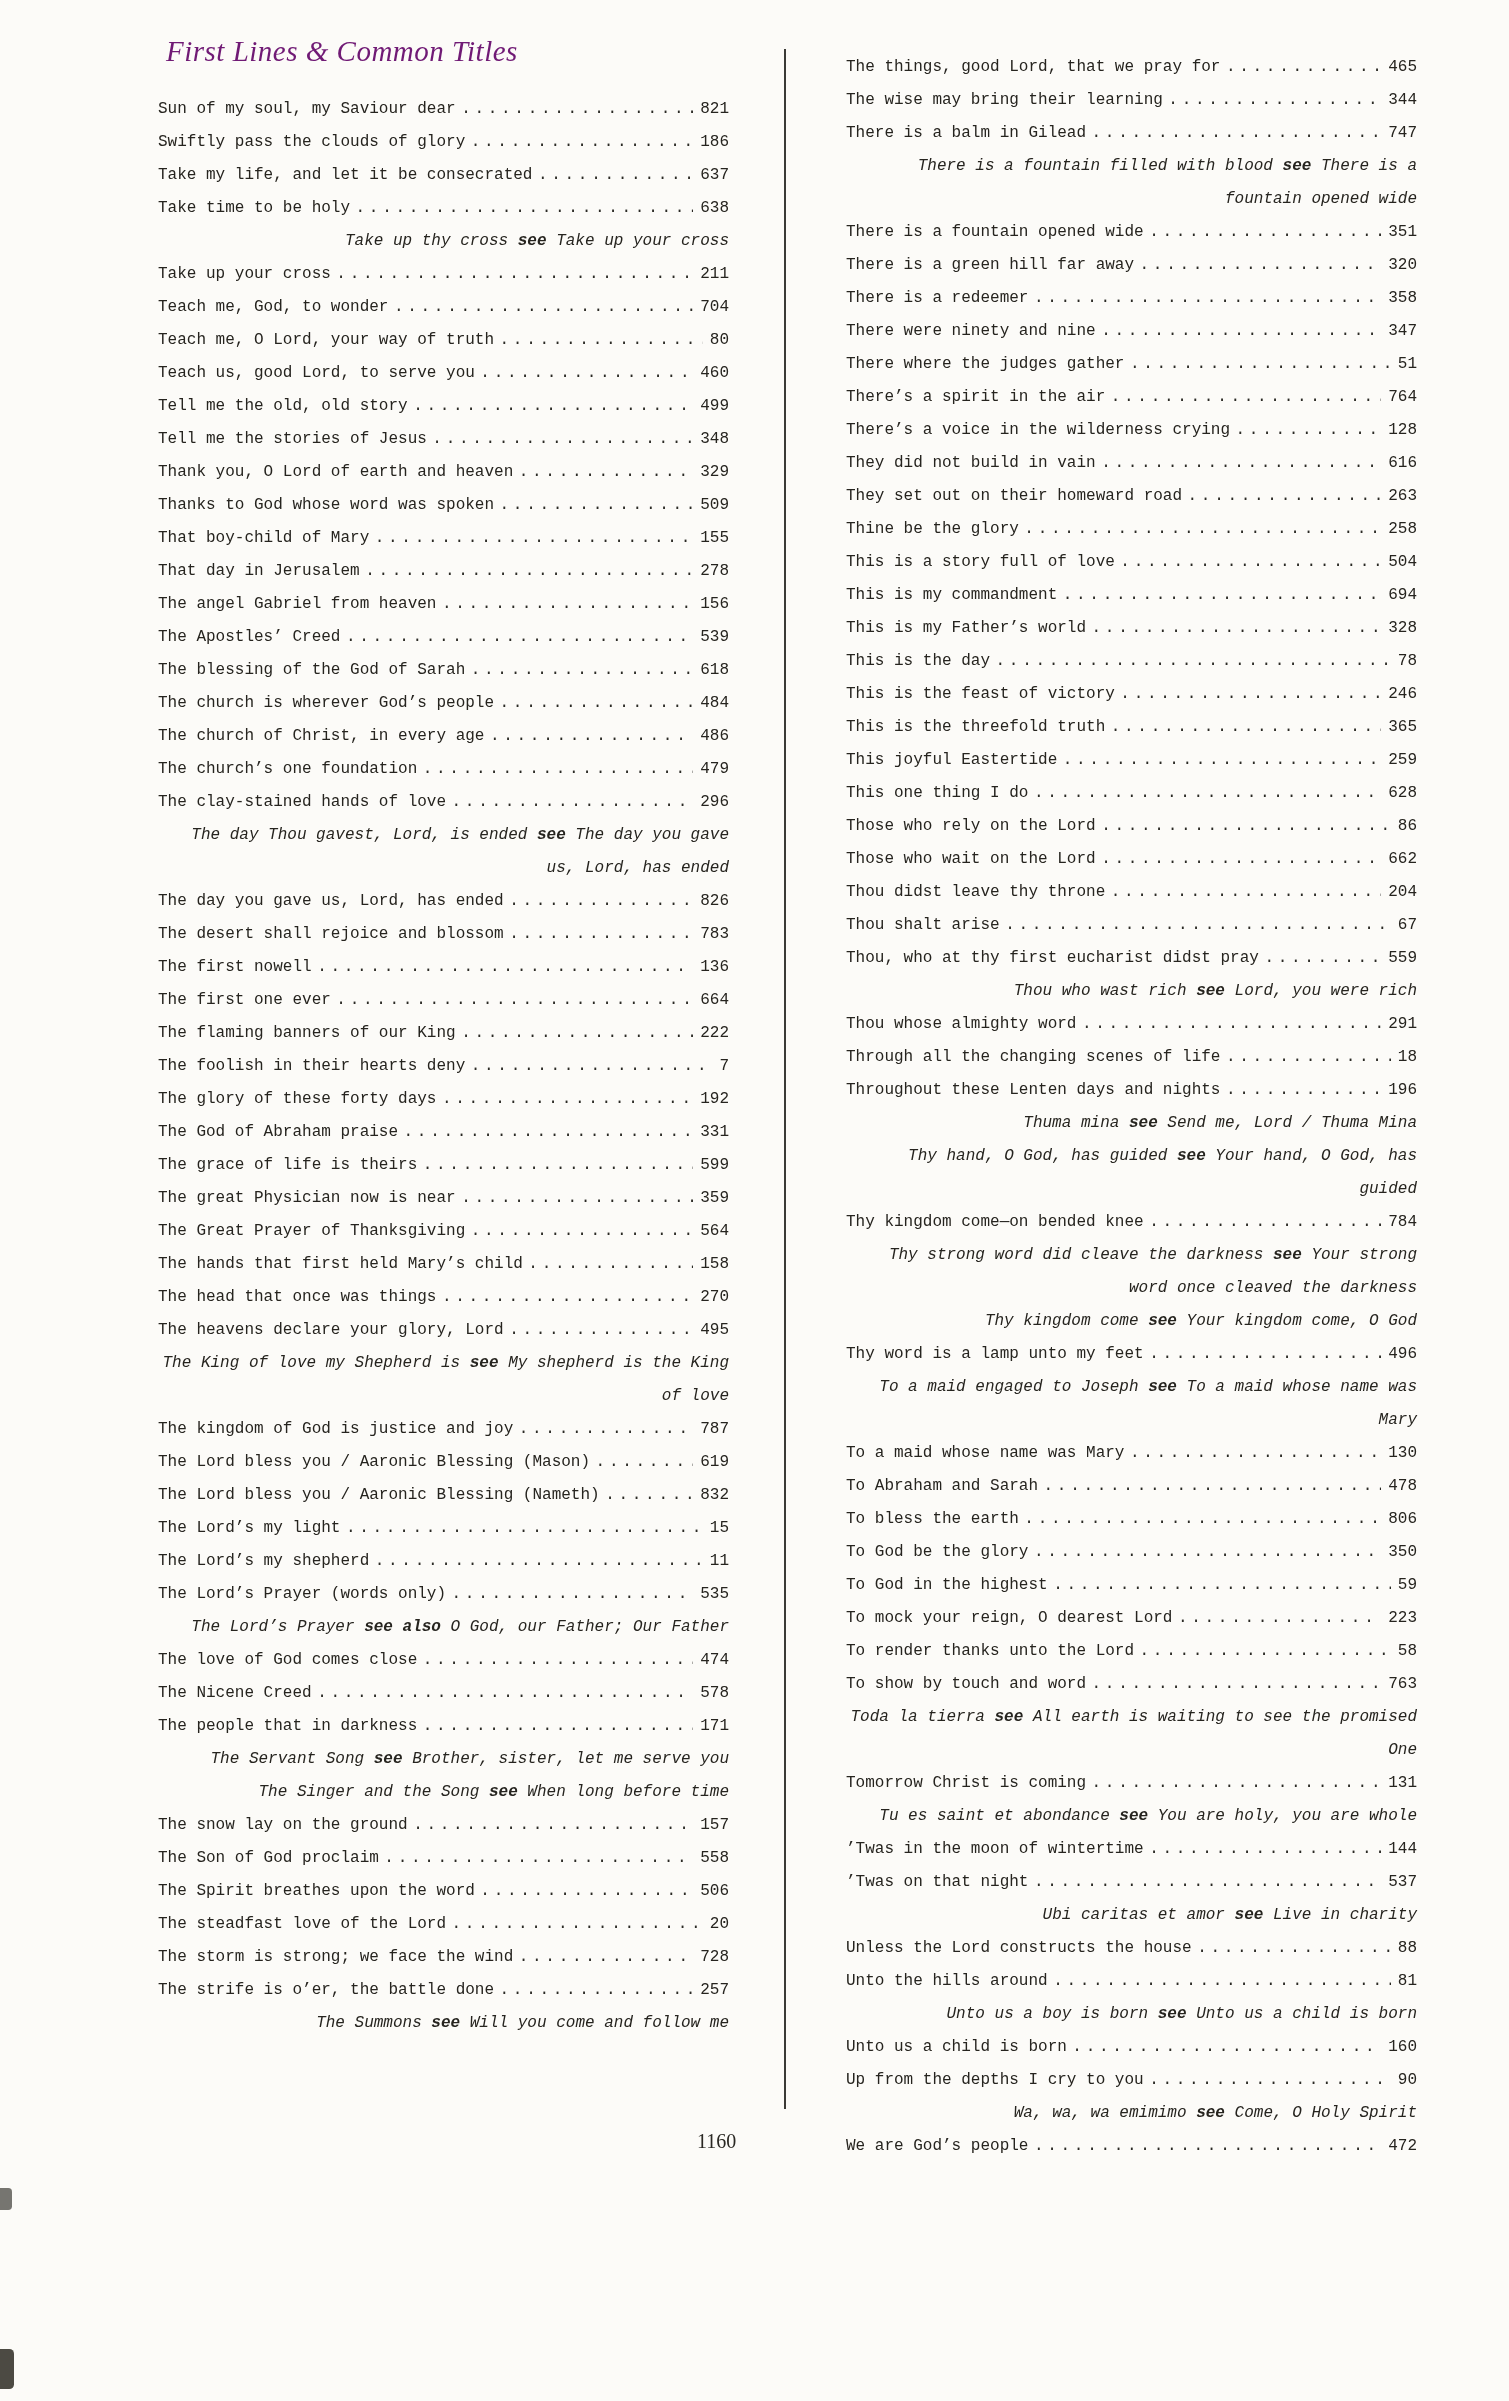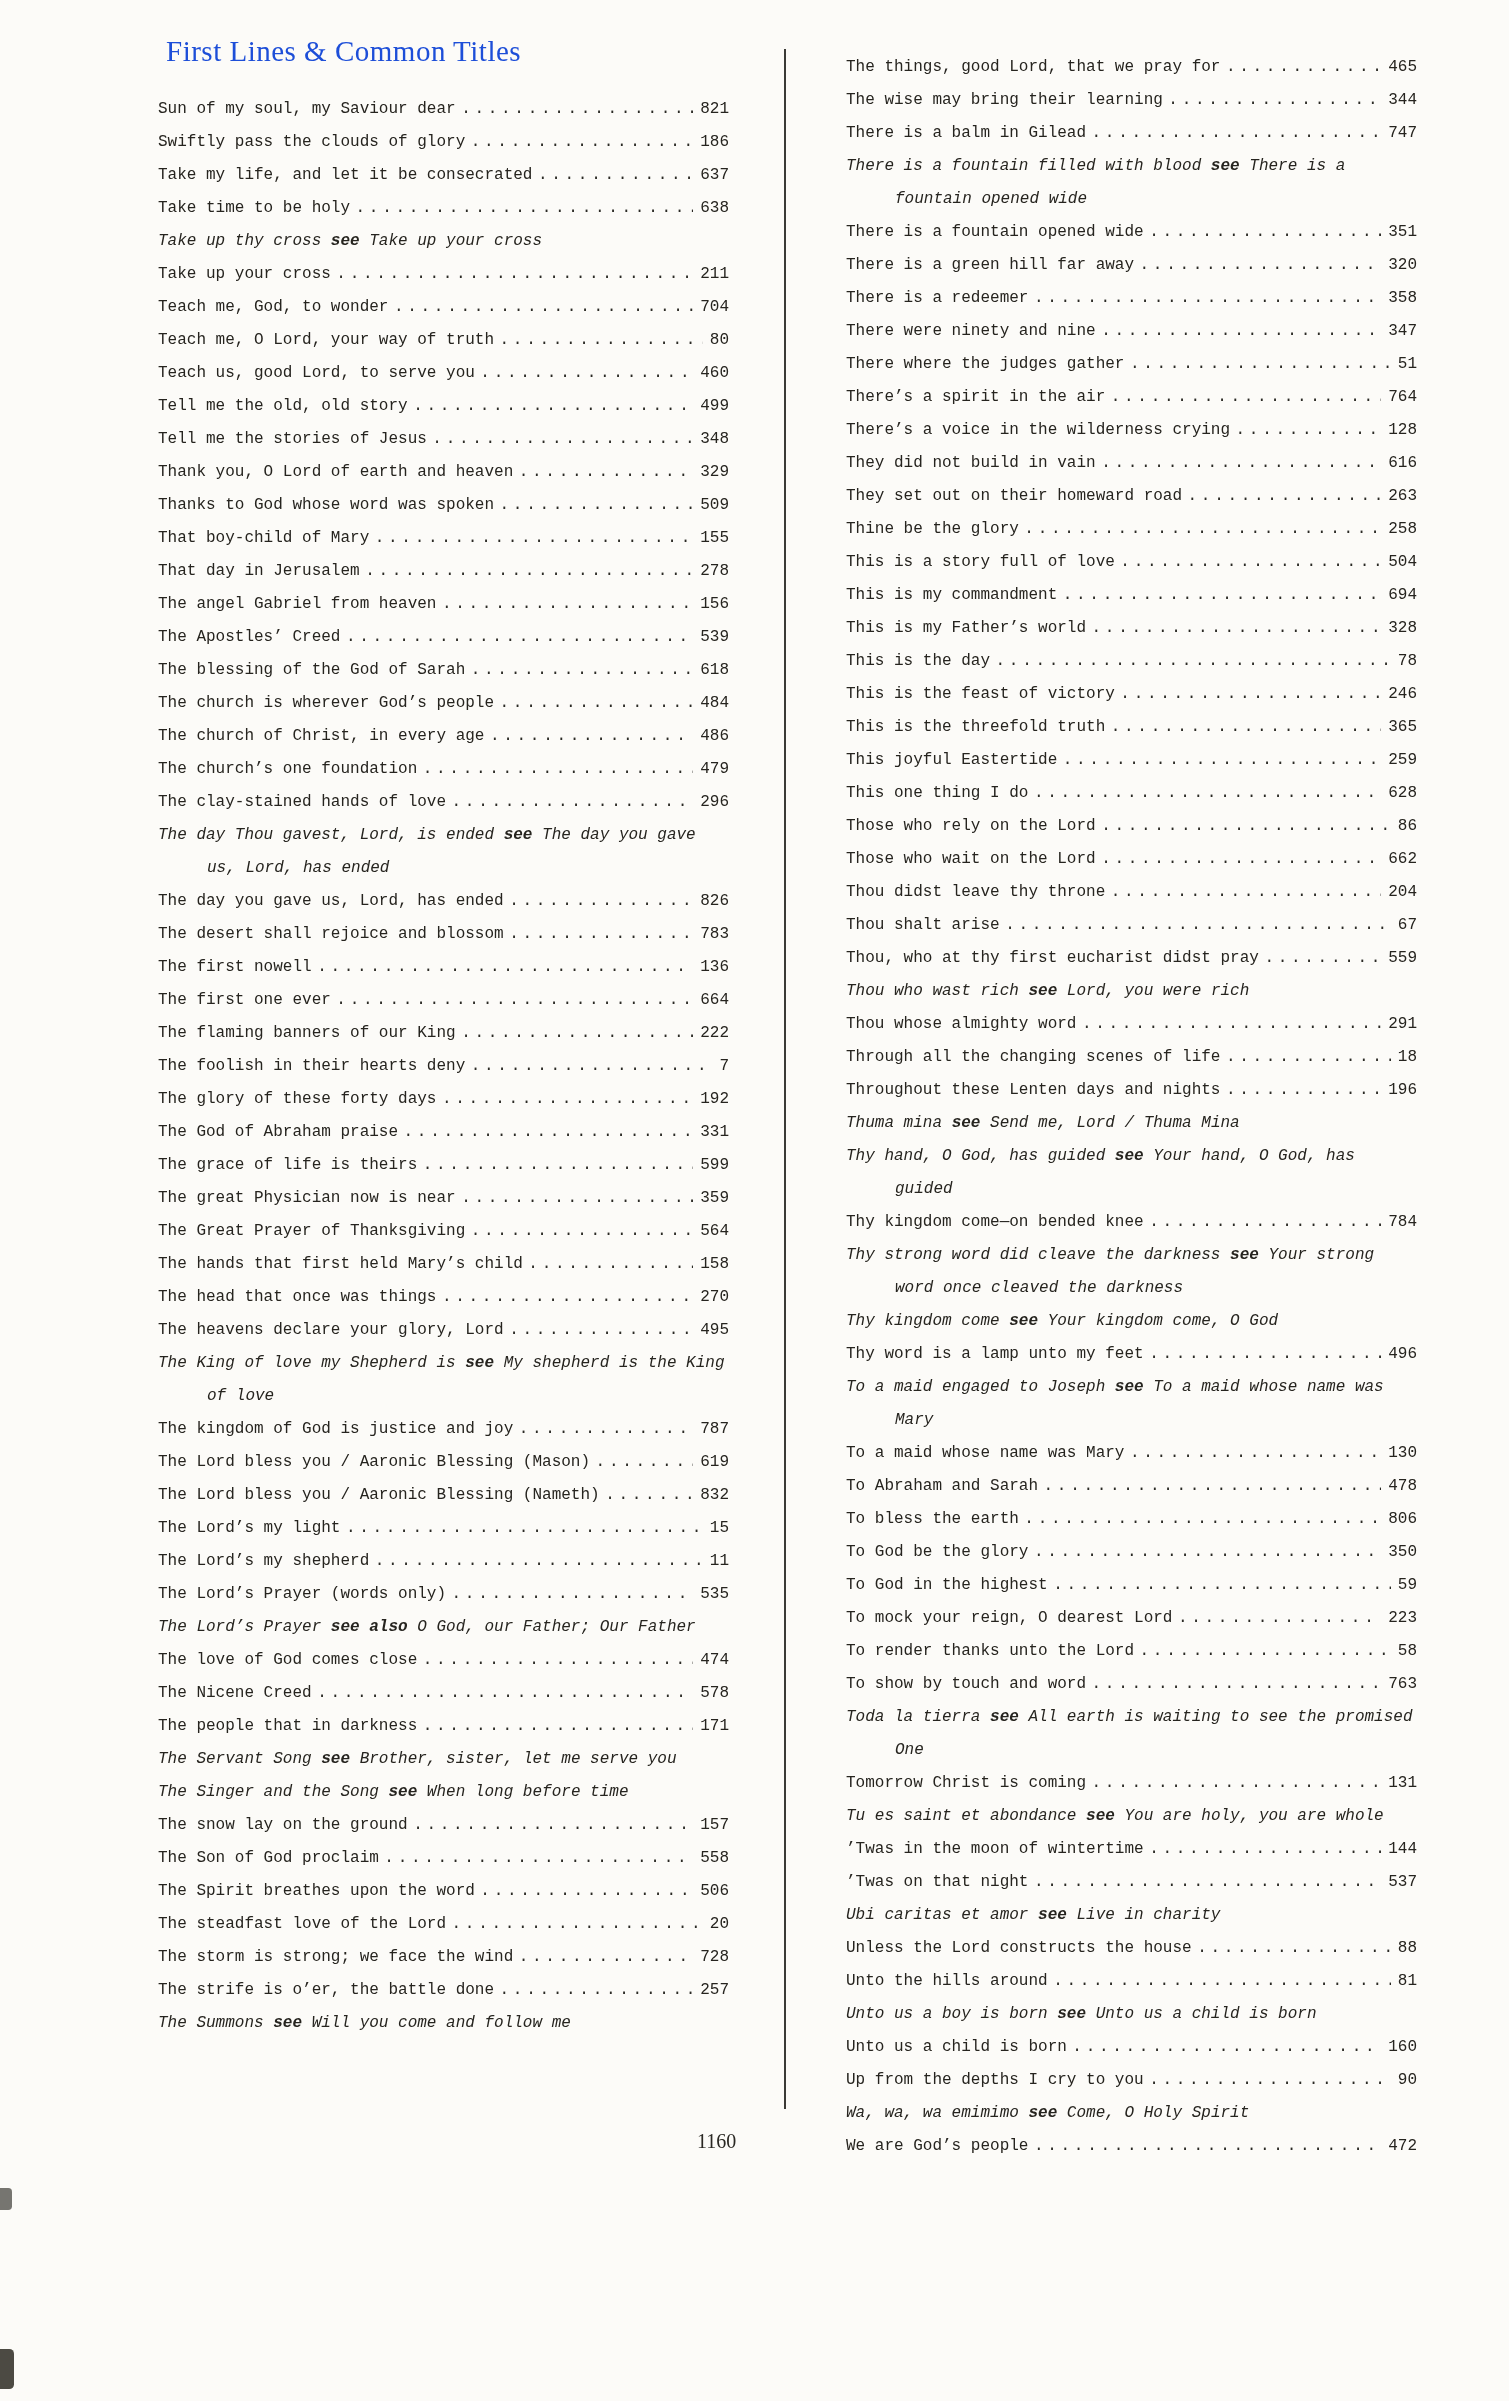"First Lines & Common Titles" .heading { color: #1d4ed8 -> #701a75; font-style: none -> italic }
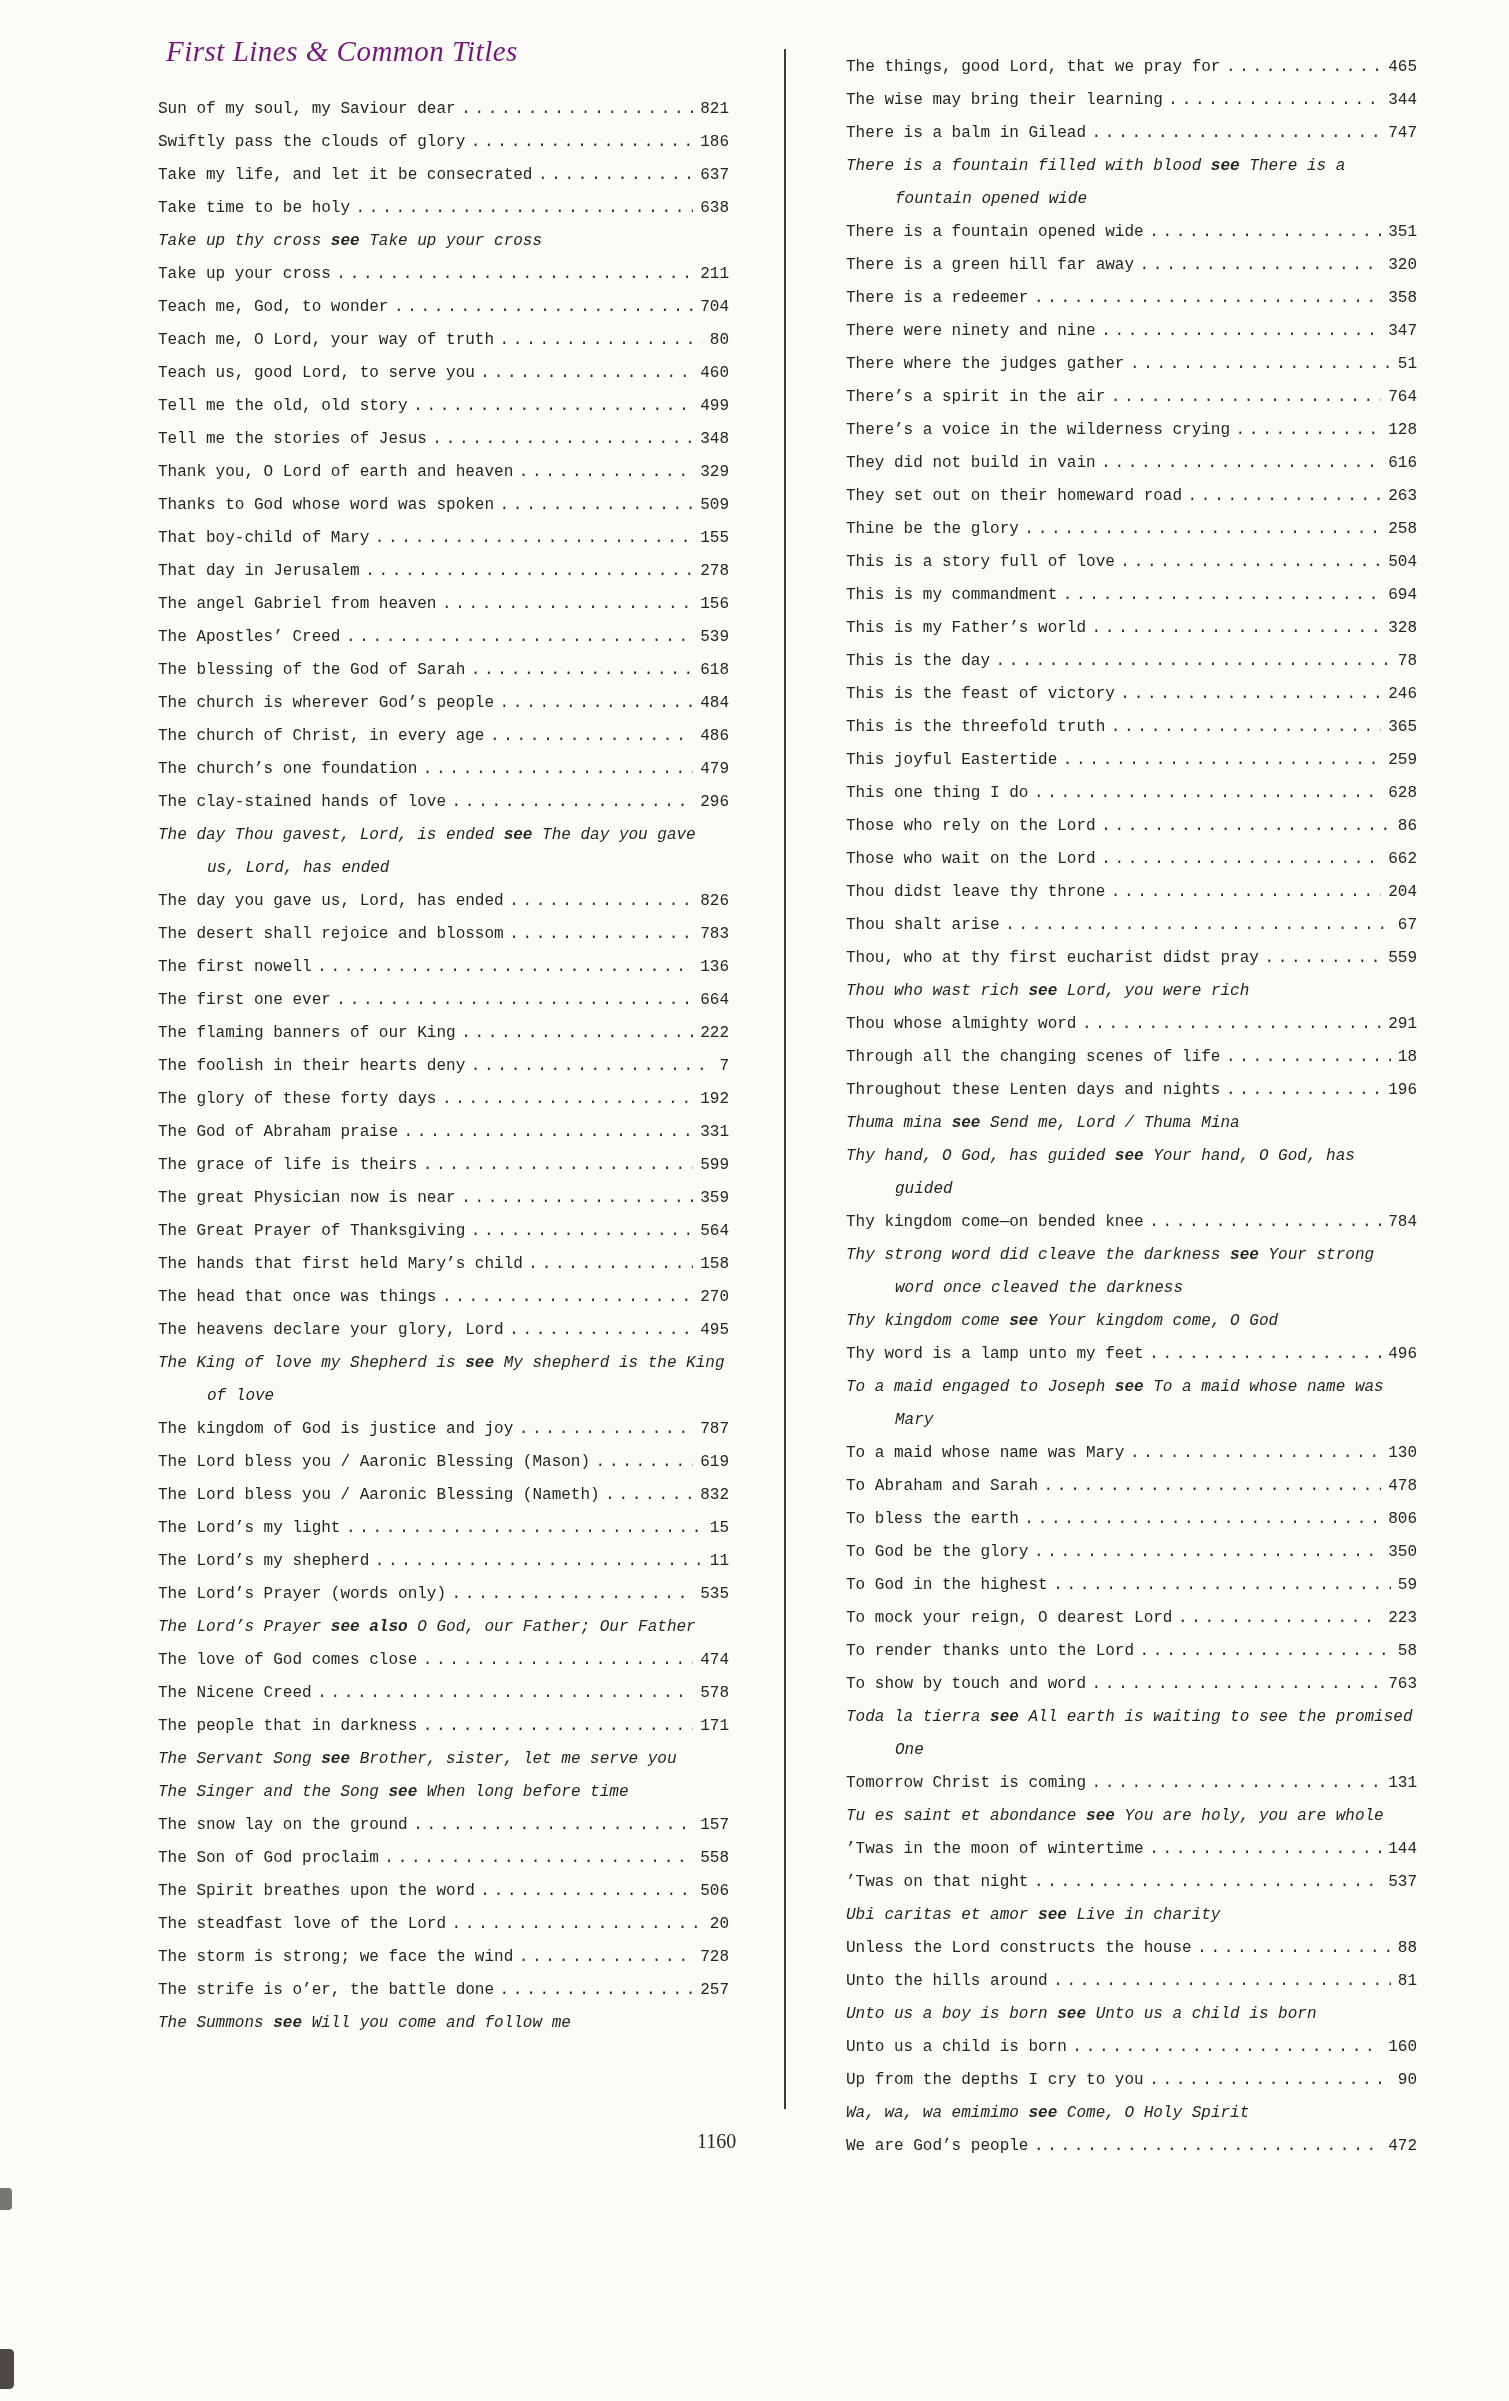"There is a fountain filled" .xref { text-align: none -> right }
